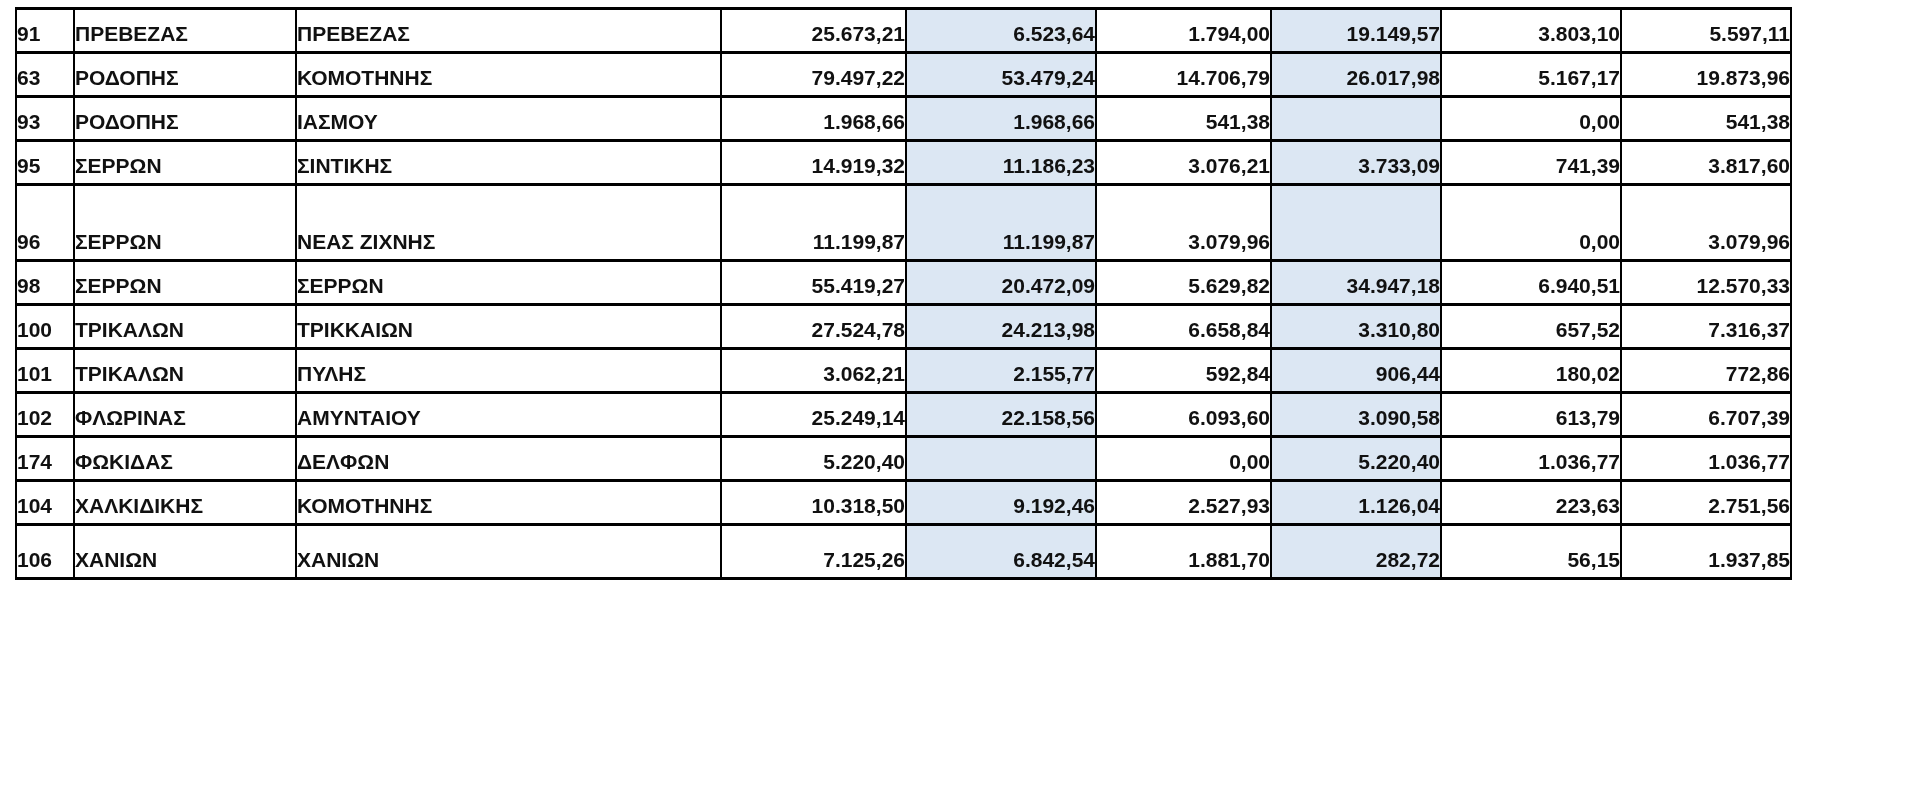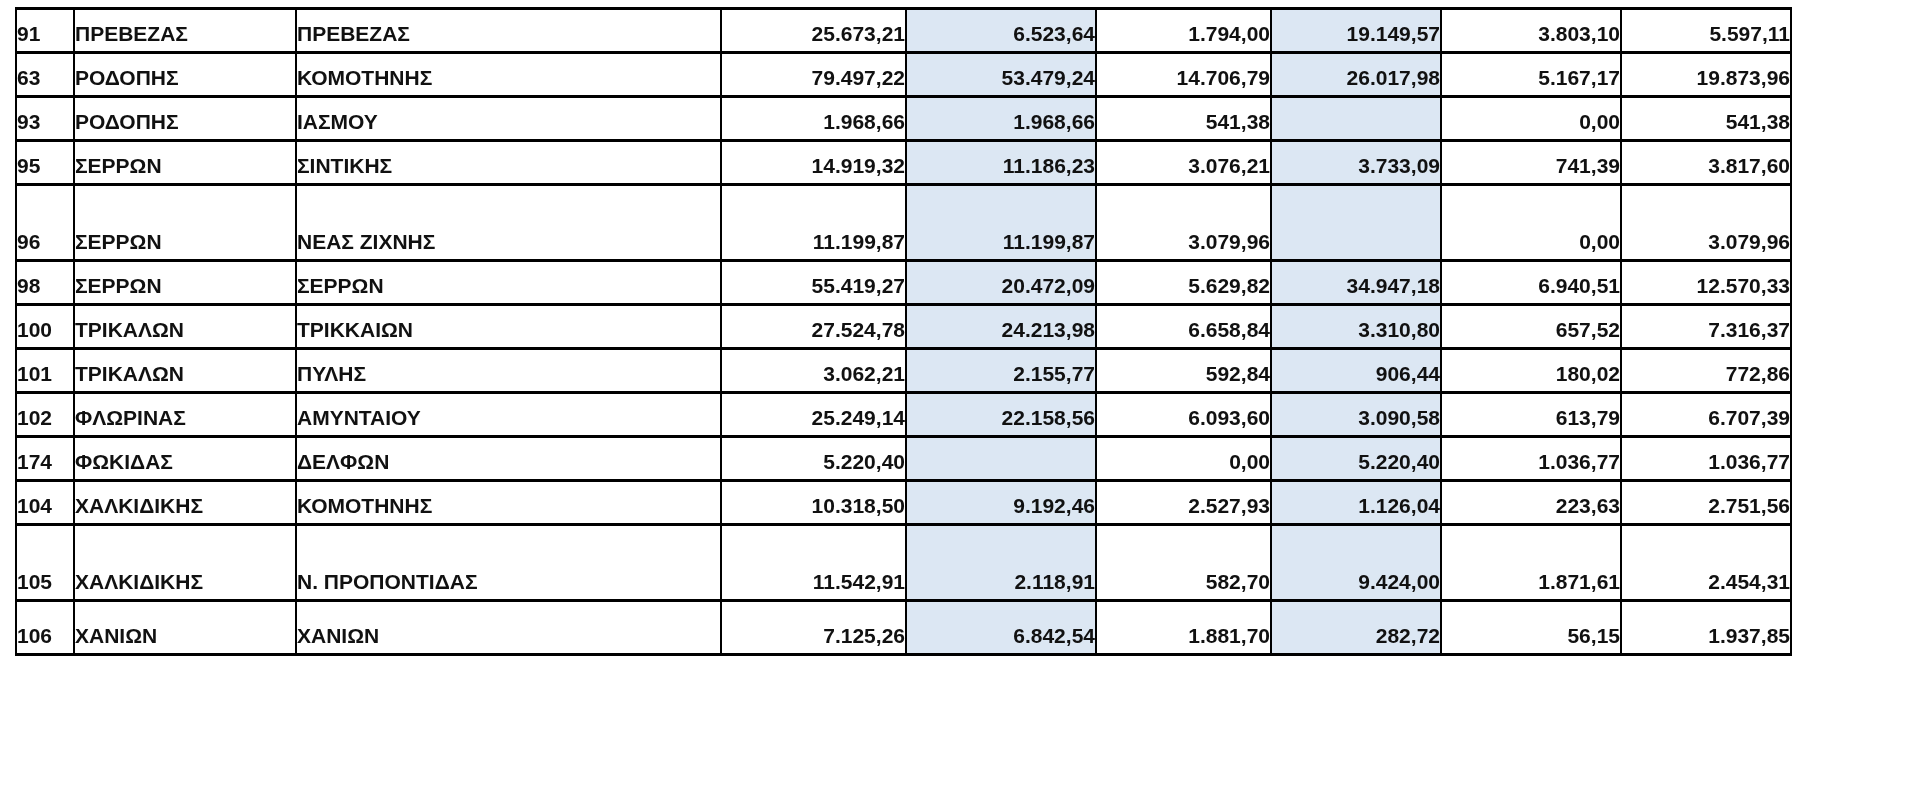"105" tr.r-tall { html: <tr> <td>105</td> <td>ΧΑΛΚΙΔΙΚΗΣ</td> <td>Ν. ΠΡΟΠΟΝΤΙΔΑΣ</td> <td>11.542,91</td> <td>2.118,91</td> <td>582,70</td> <td>9.424,00</td> <td>1.871,61</td> <td>2.454,31</td> </tr> -> none }
